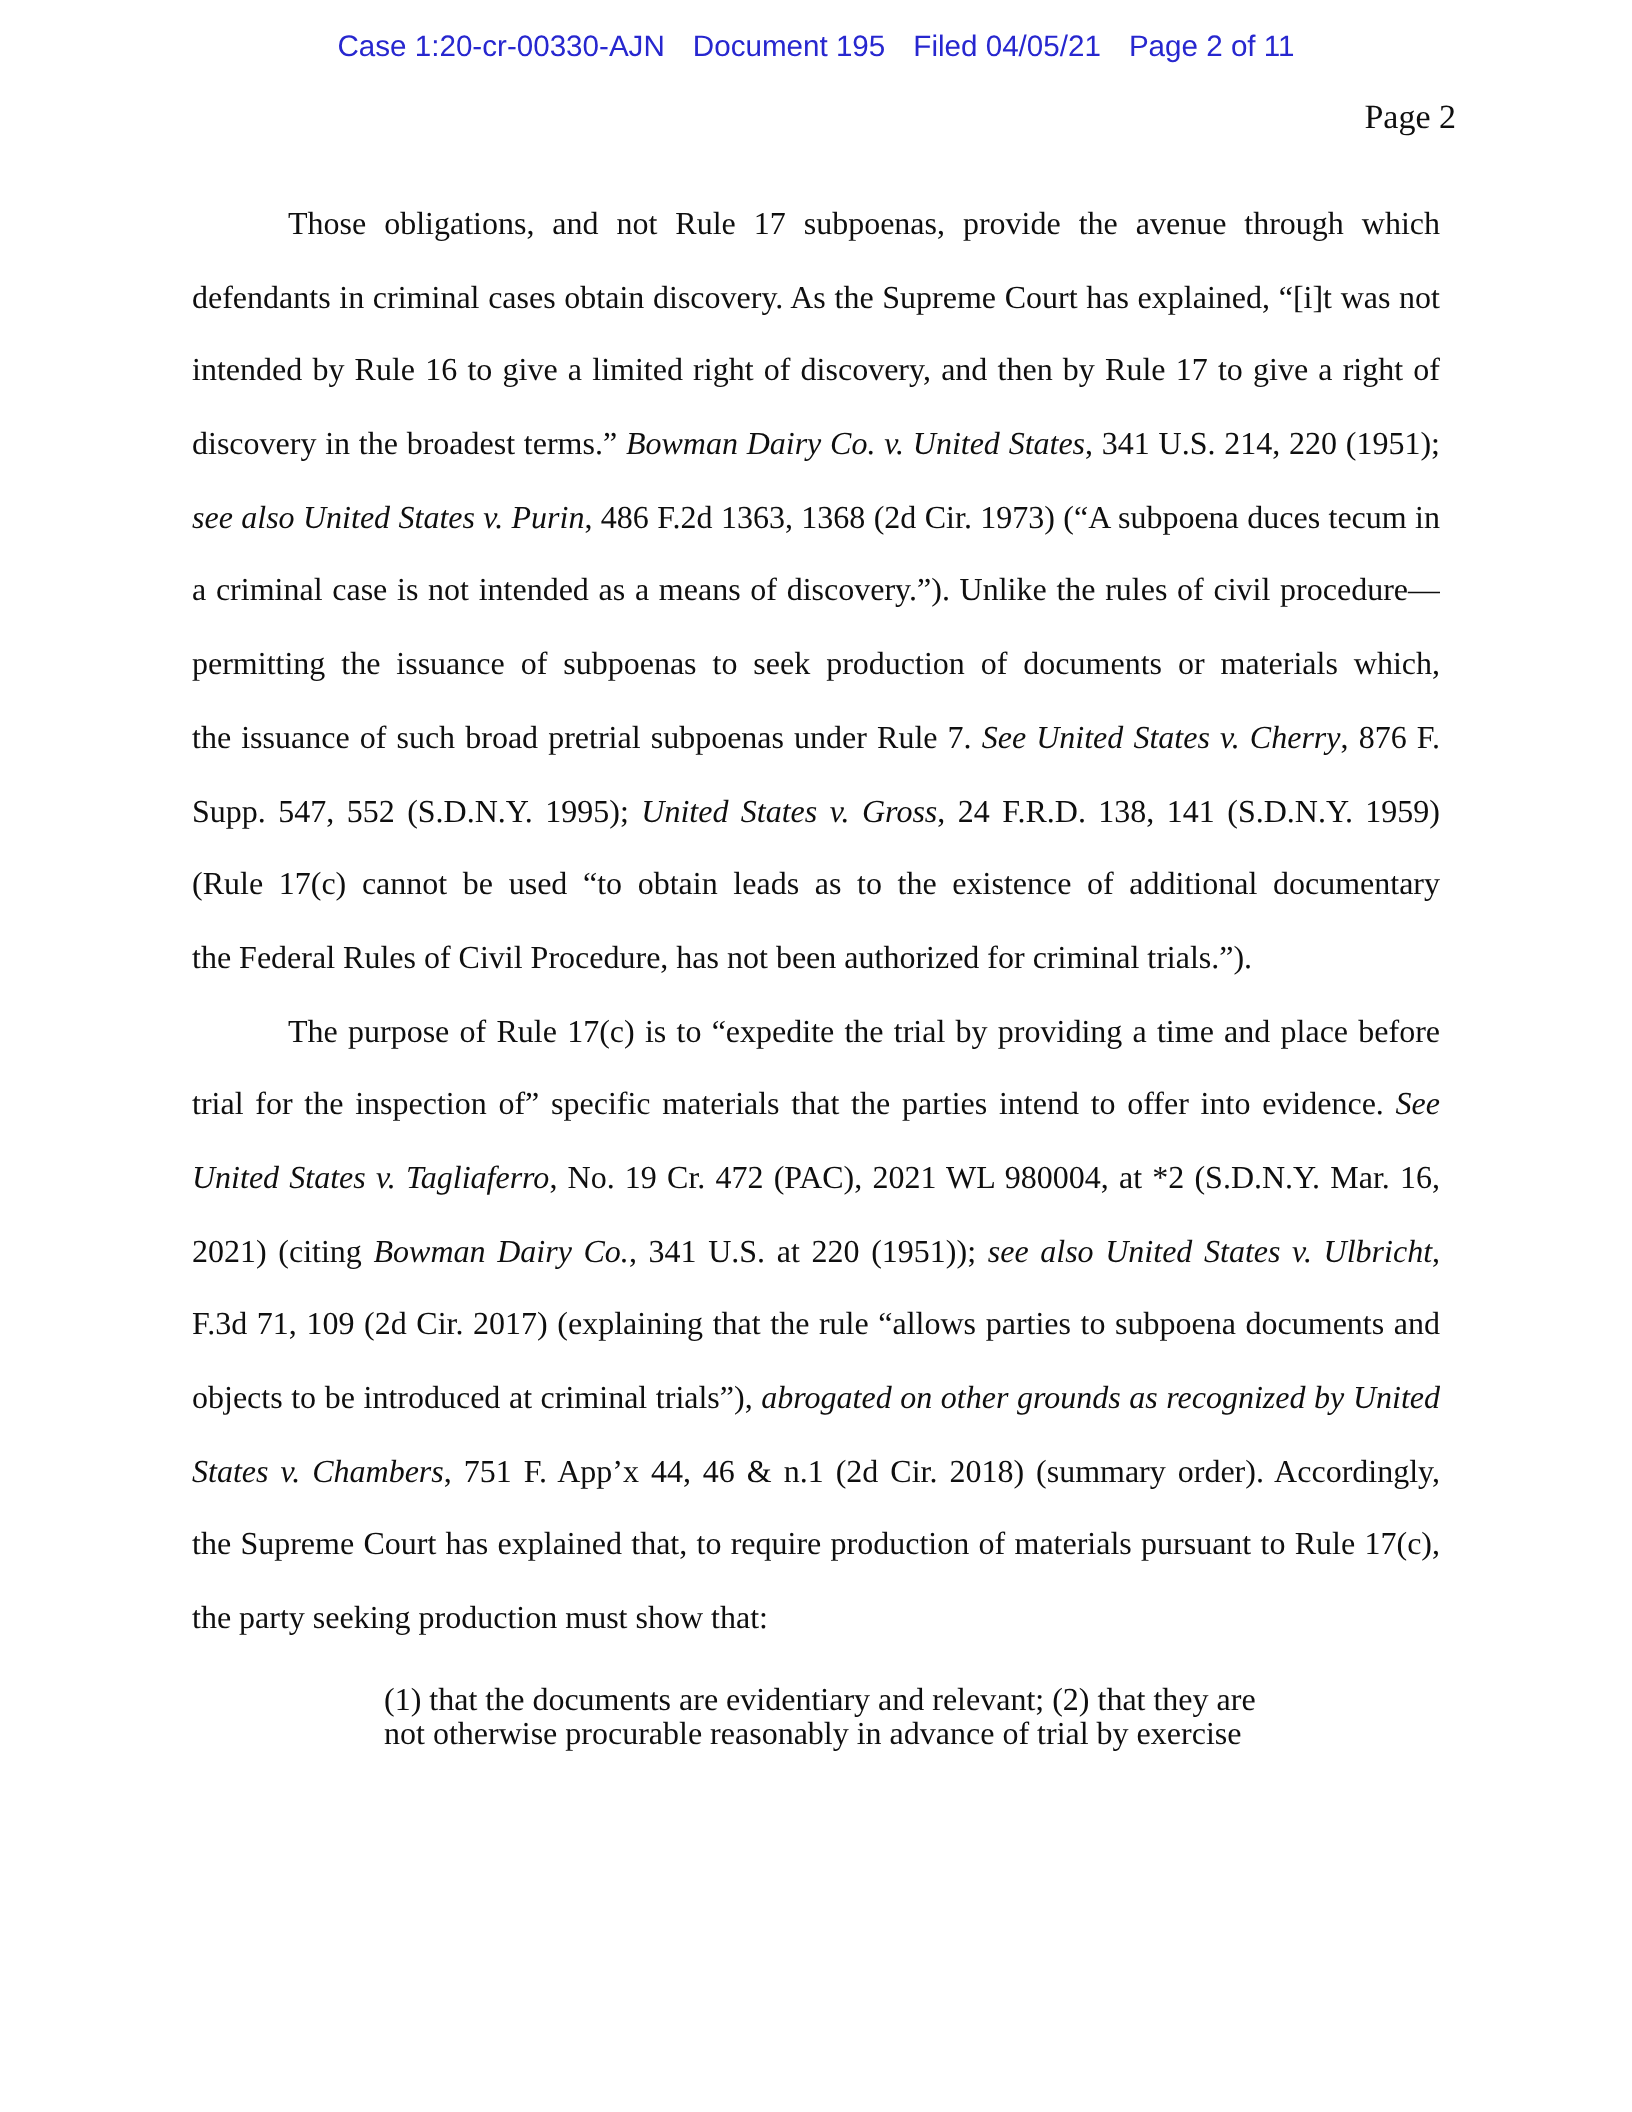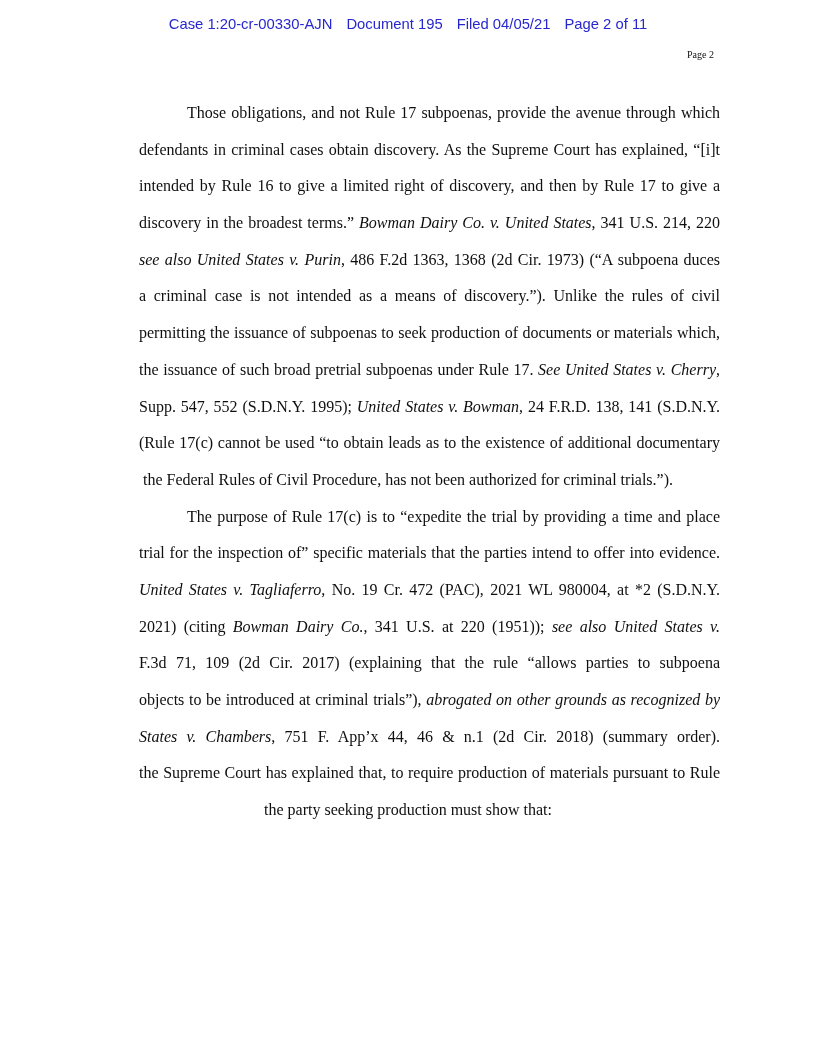"Page 2" .page-num { font-size: 10px -> 17px; right: 102px -> 88px }
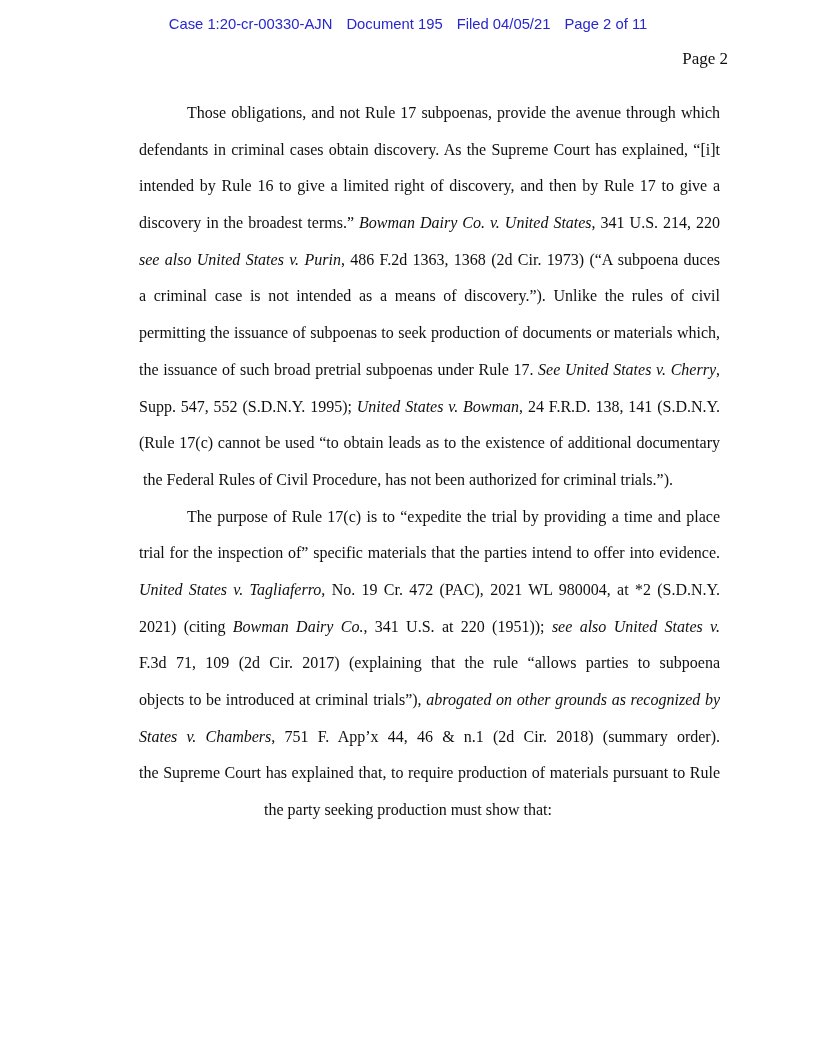"Those obligations, and not Rule" .bline.justify { margin-left: 43px -> none }
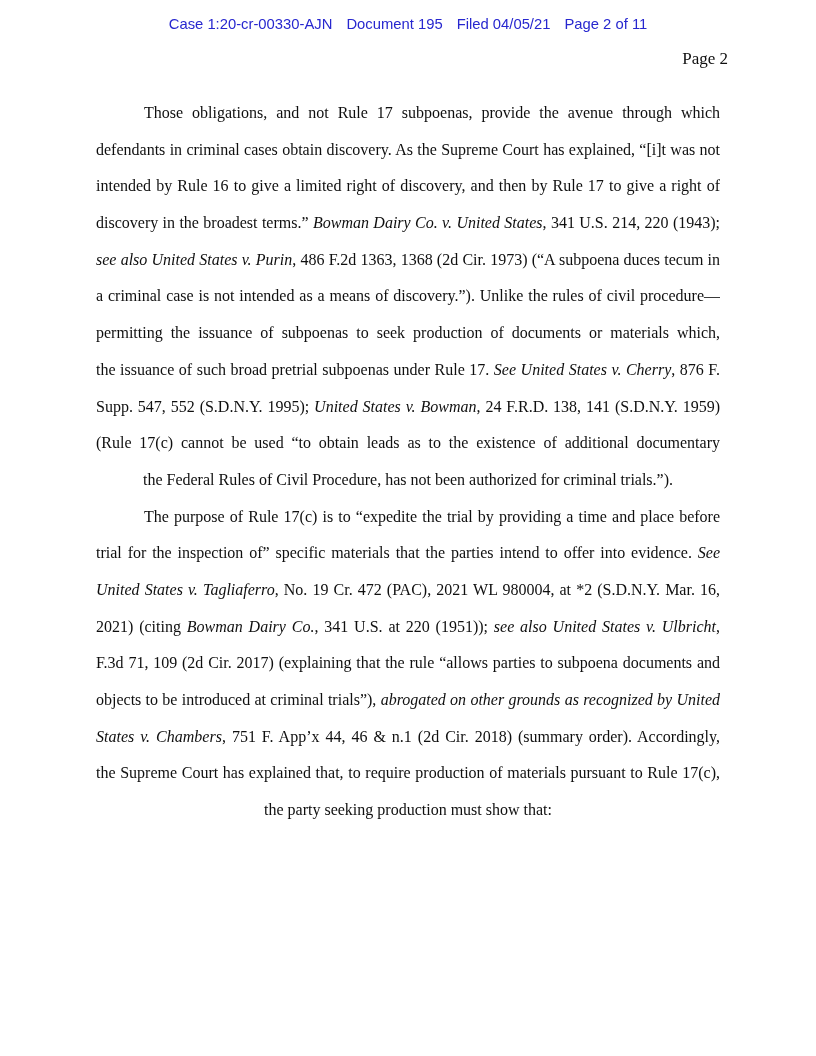", 341 U.S. 214, 220" span { text: 1943 -> 1951 }
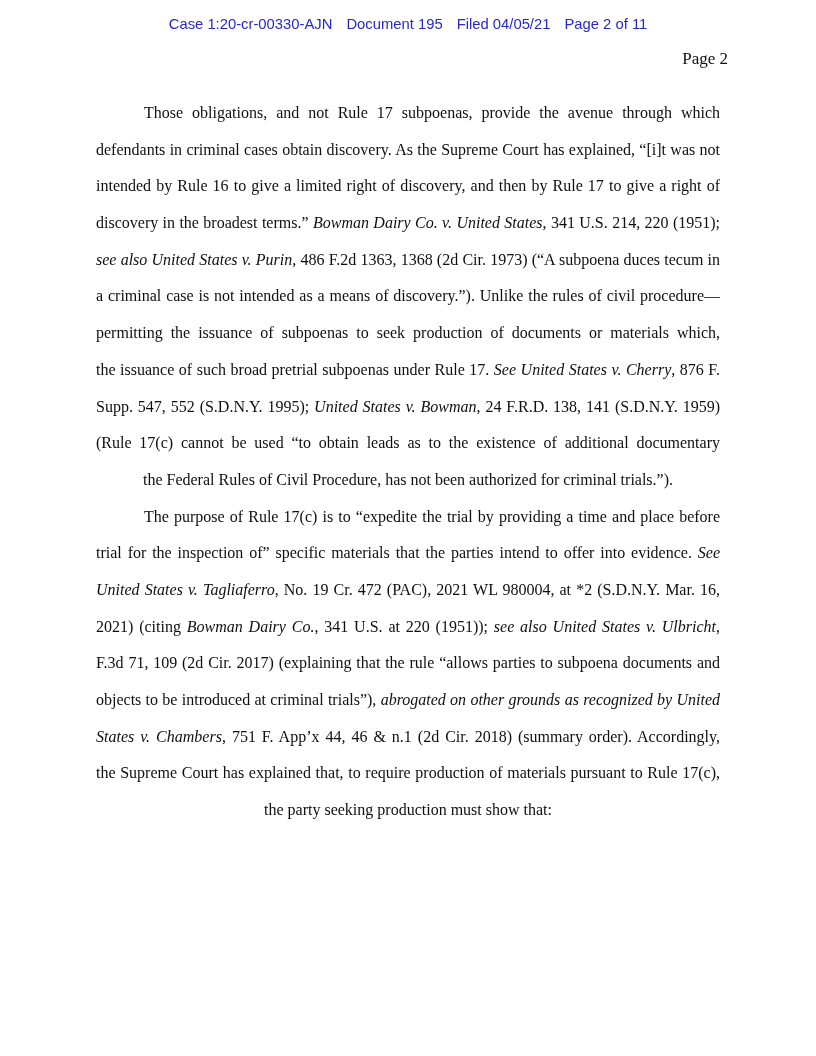"the issuance of such broad" span { text: 17 -> 7 }
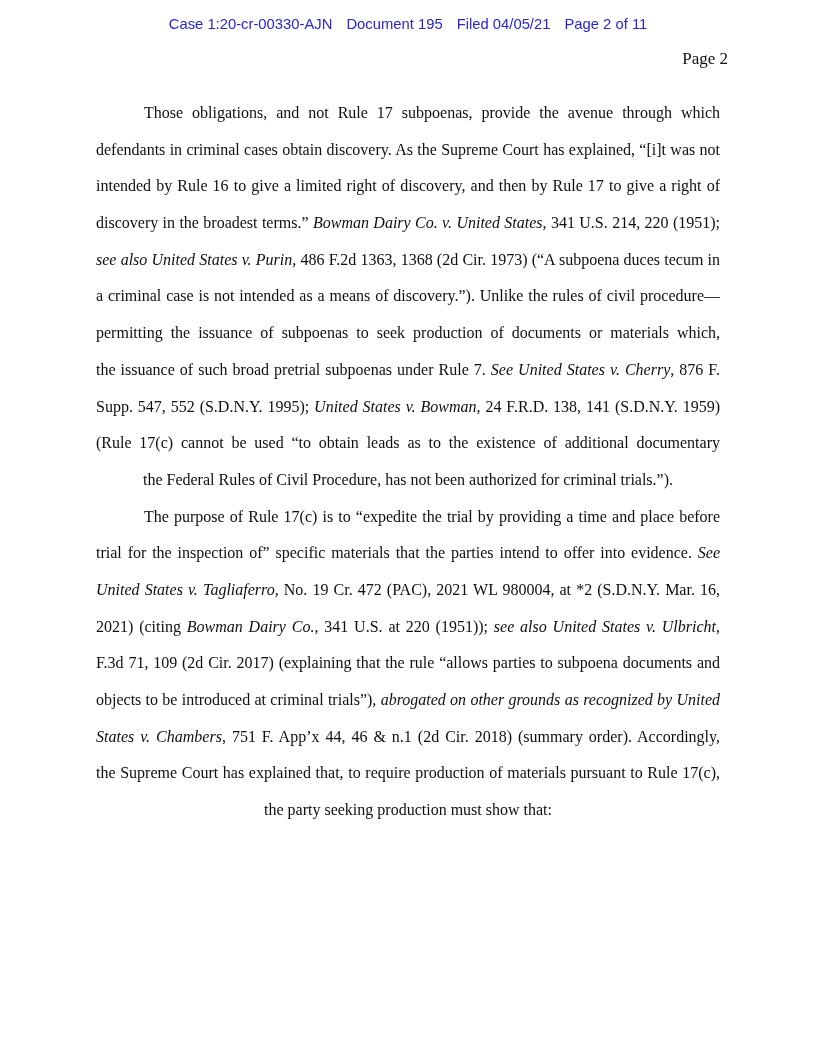"United States v. Bowman" i { text: Bowman -> Gross }
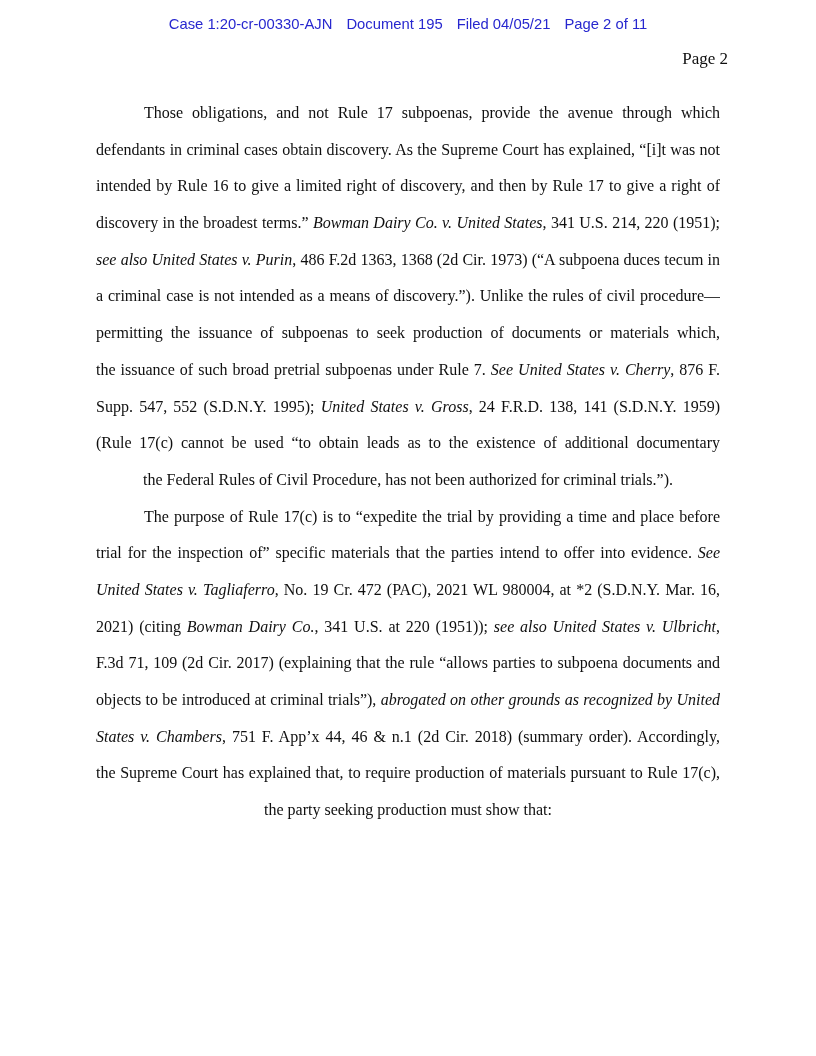"the Federal Rules of Civil" .bline { text-align: center -> left }
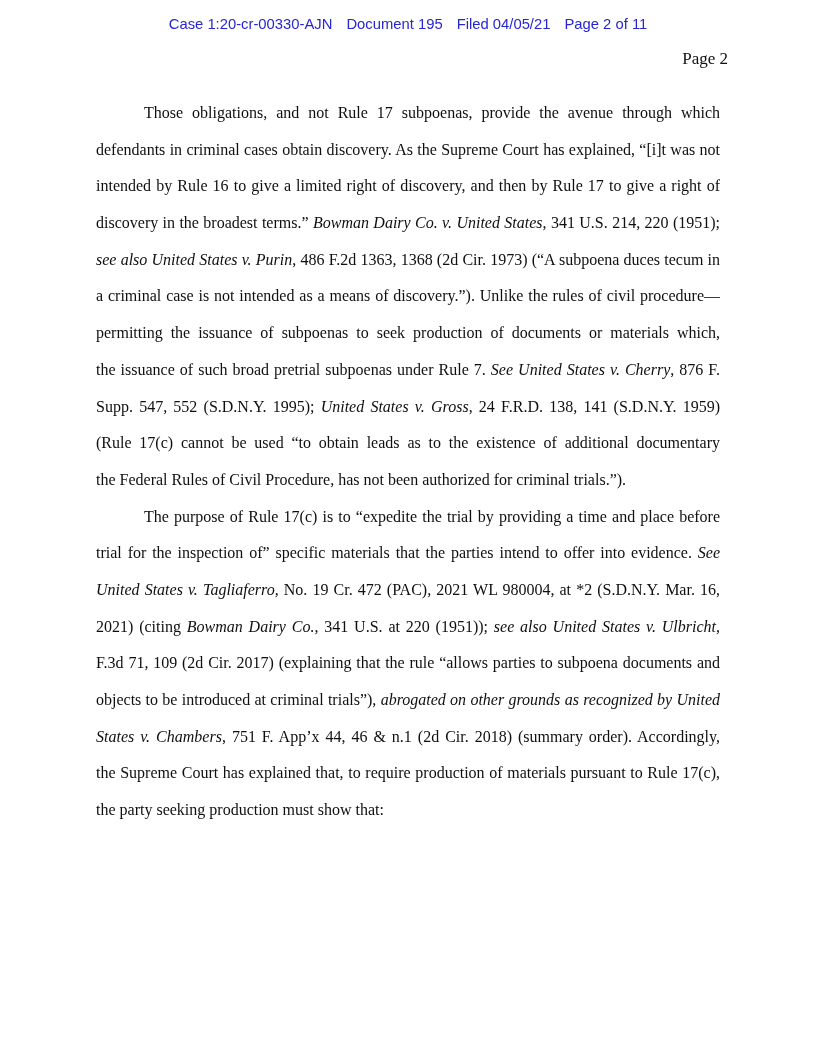"(1) that the documents are" div.blockquote { html: none -> <div> <div><span>(1) that the documents are evidentiary and relevant; (2) that they are</span></div> <div><span>not otherwise procurable reasonably in advance of trial by exercise</span></div> </div> }
